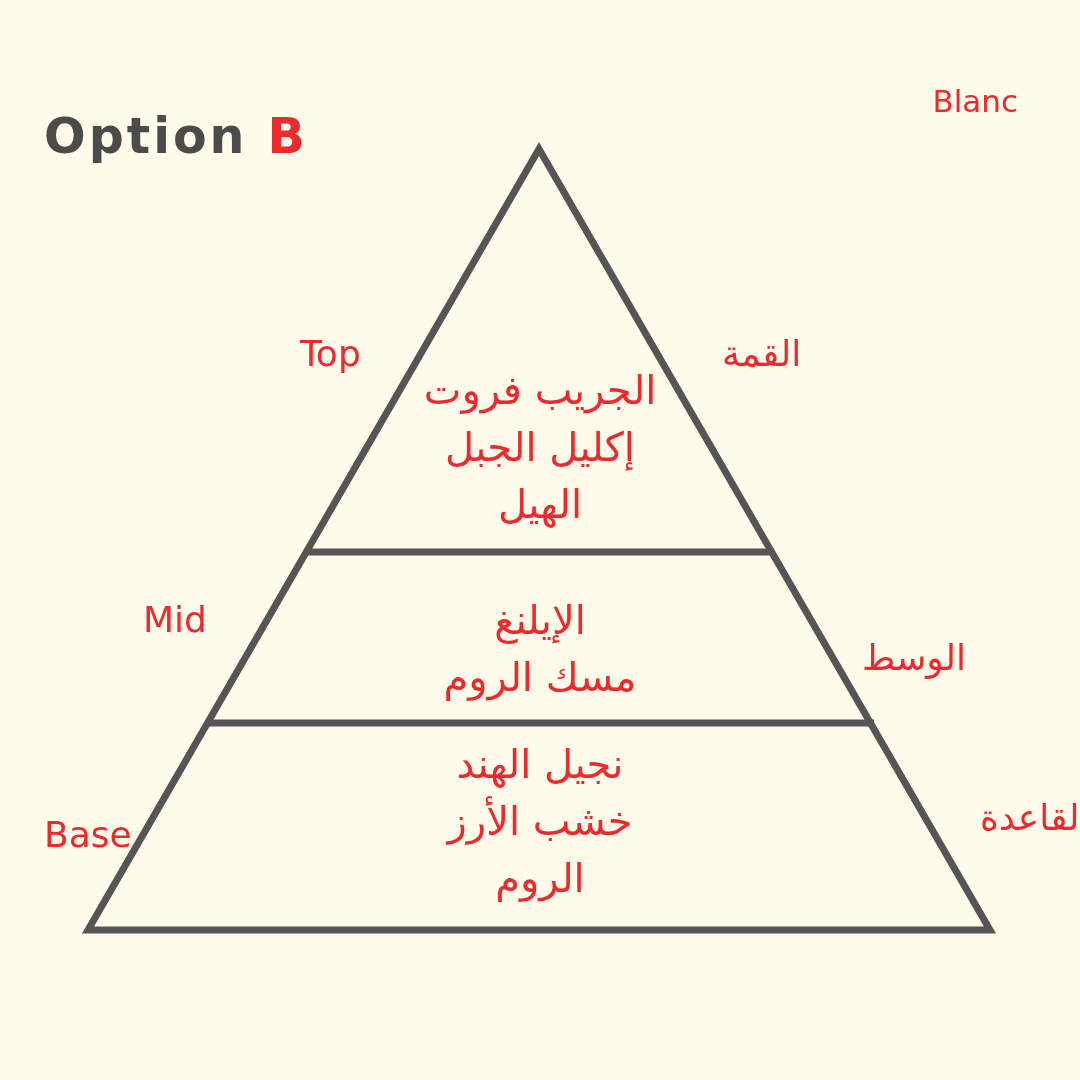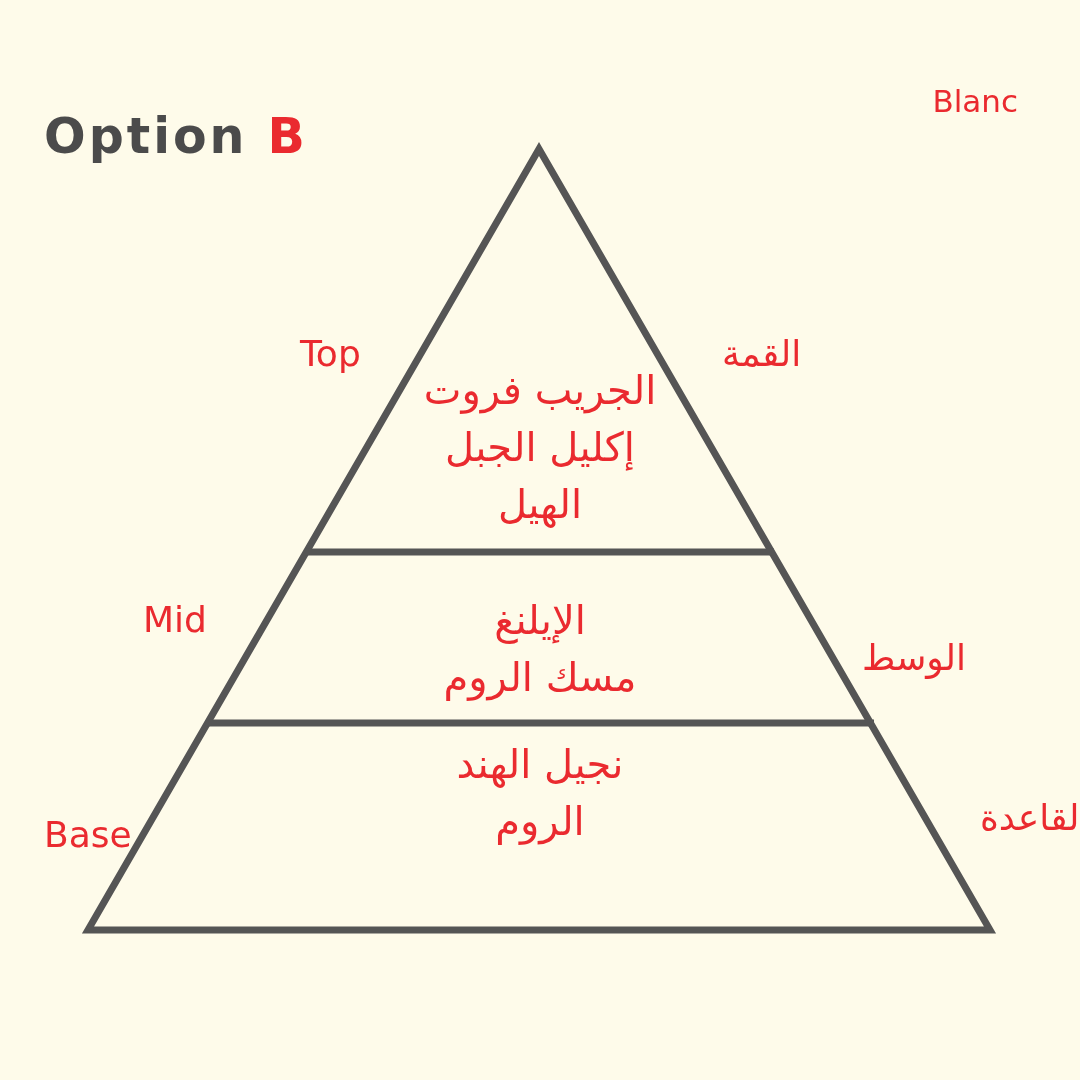"خشب الأرز" span.note-line { html: none -> <span>خشب الأرز</span> }
